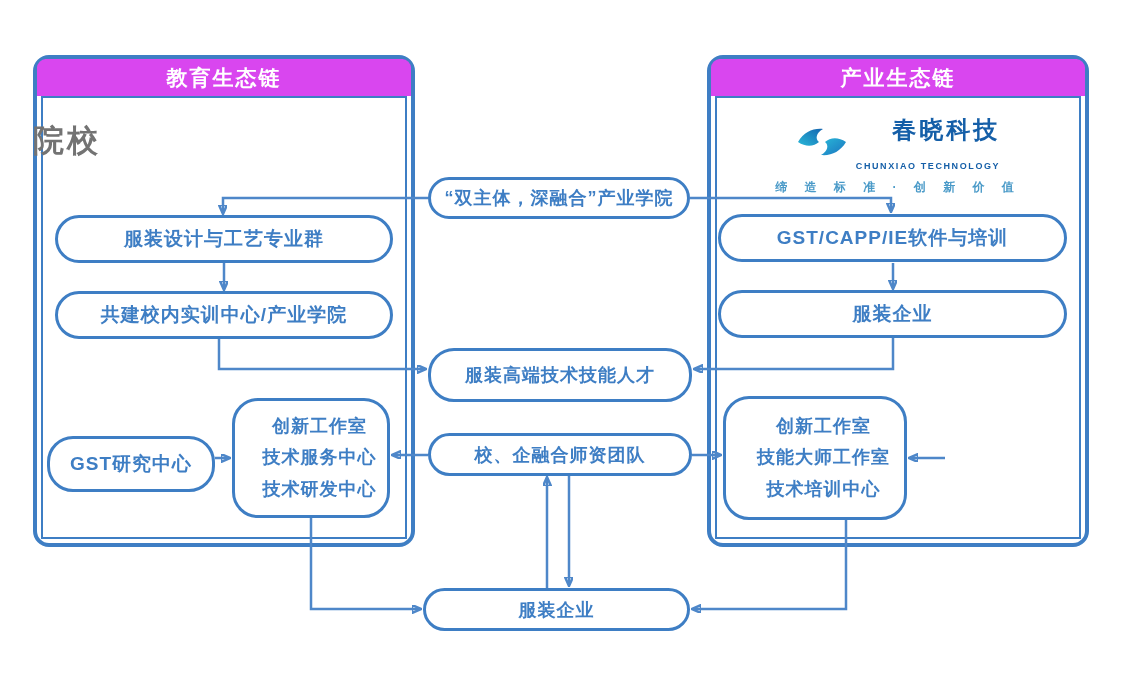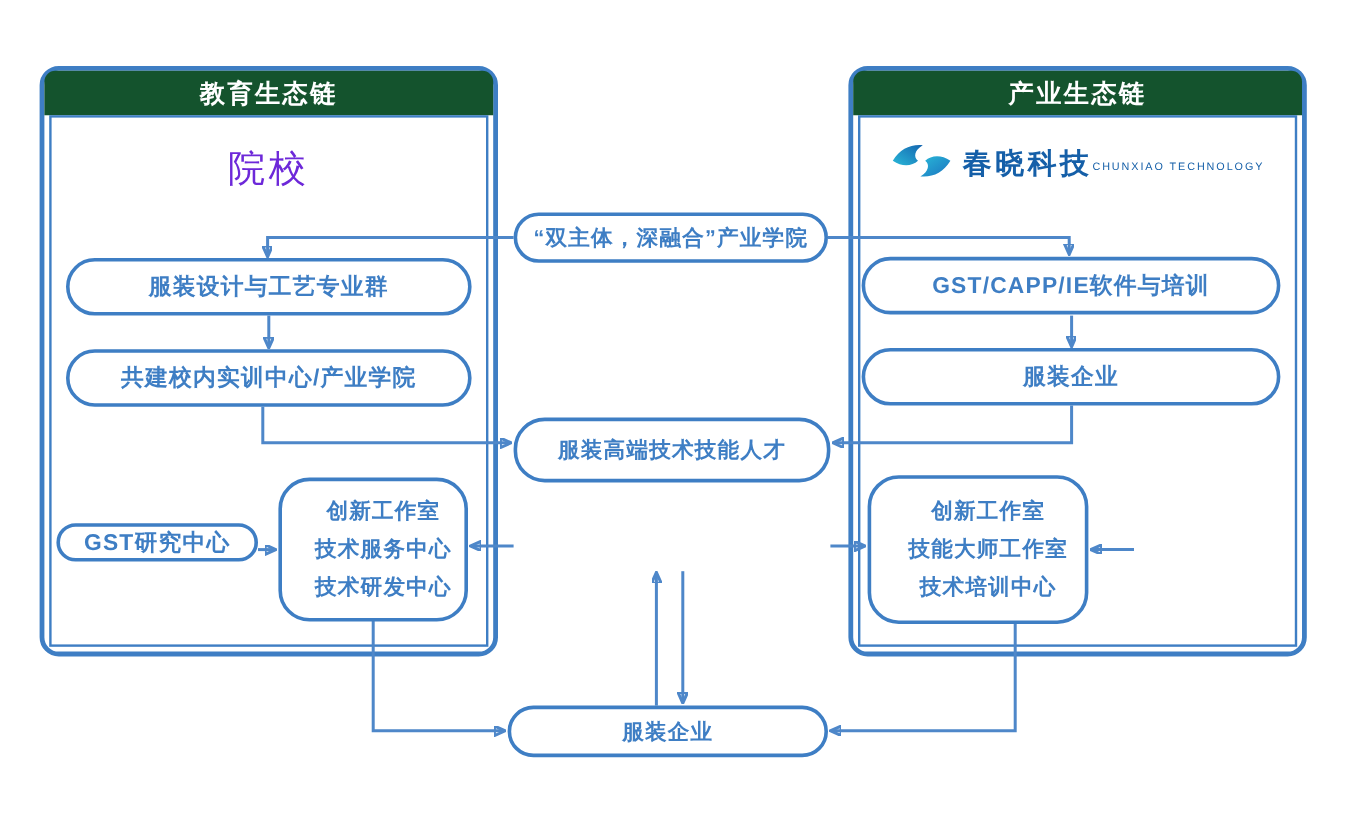"教育生态链" .panel-header { background: #14532d -> #d946ef }
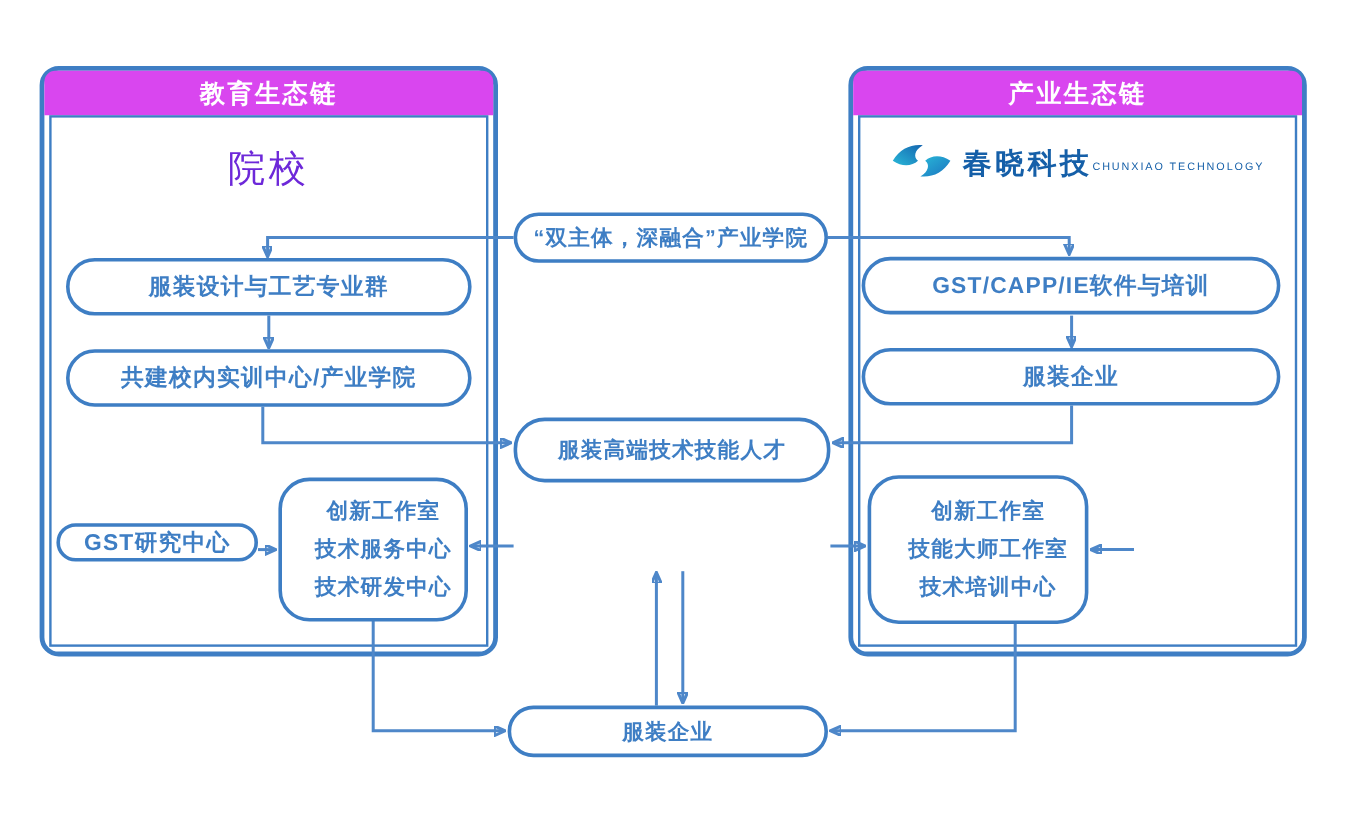"院校" .big-title { color: #6d28d9 -> #737373; font-weight: normal -> bold; text-align: center -> left }
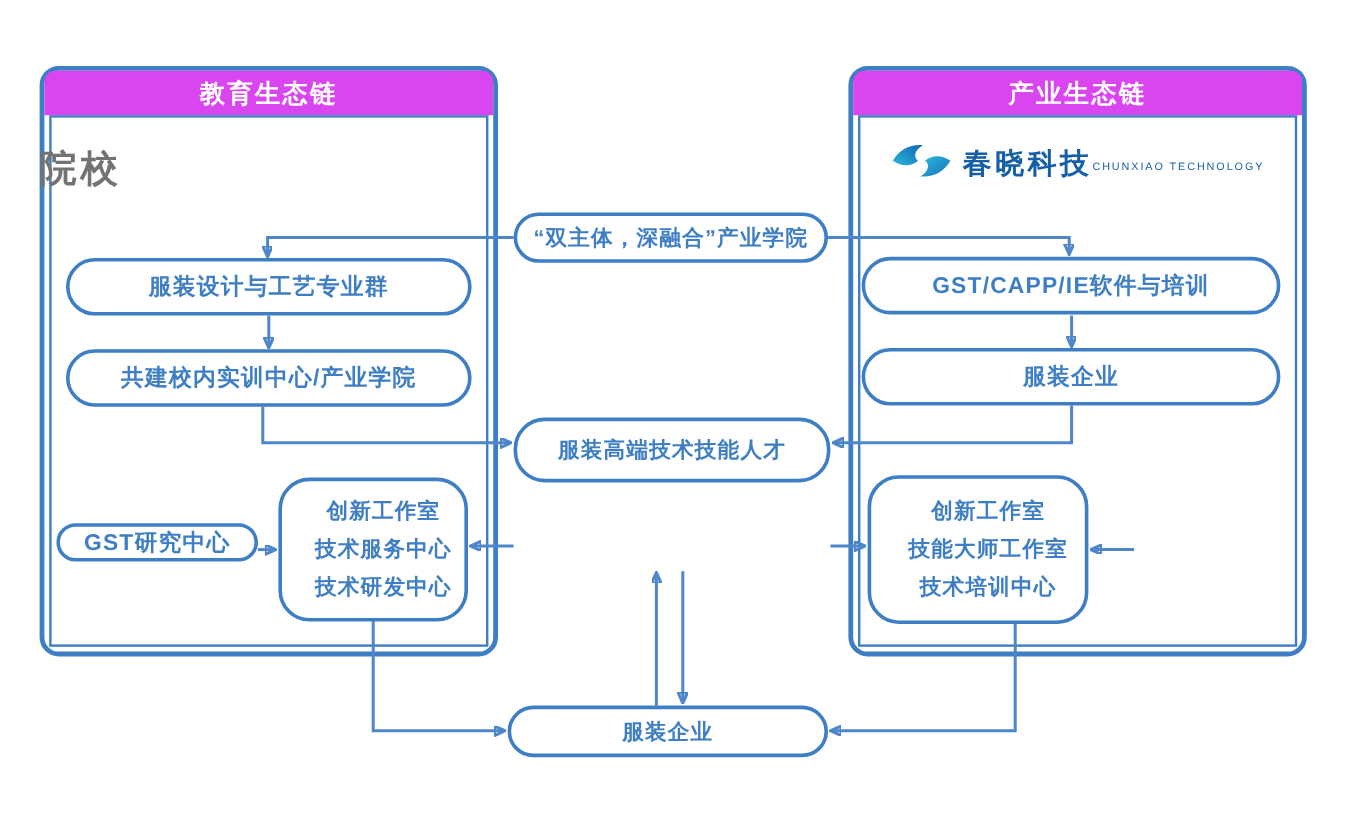"春晓科技" .logo-texts { align-items: center -> flex-end; flex-direction: row -> column }
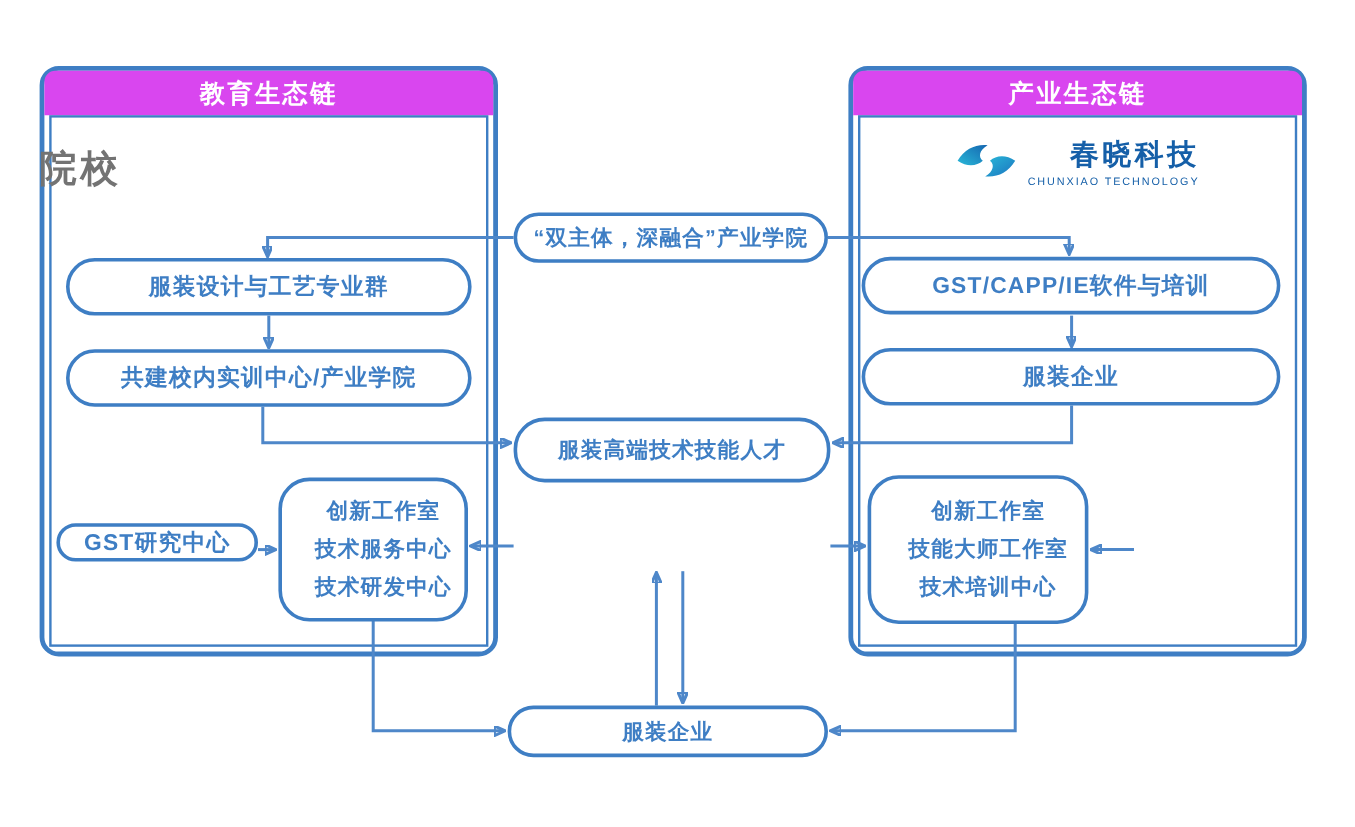"CHUNXIAO TECHNOLOGY" .logo-en { font-weight: normal -> bold; margin-top: 4px -> 19px }
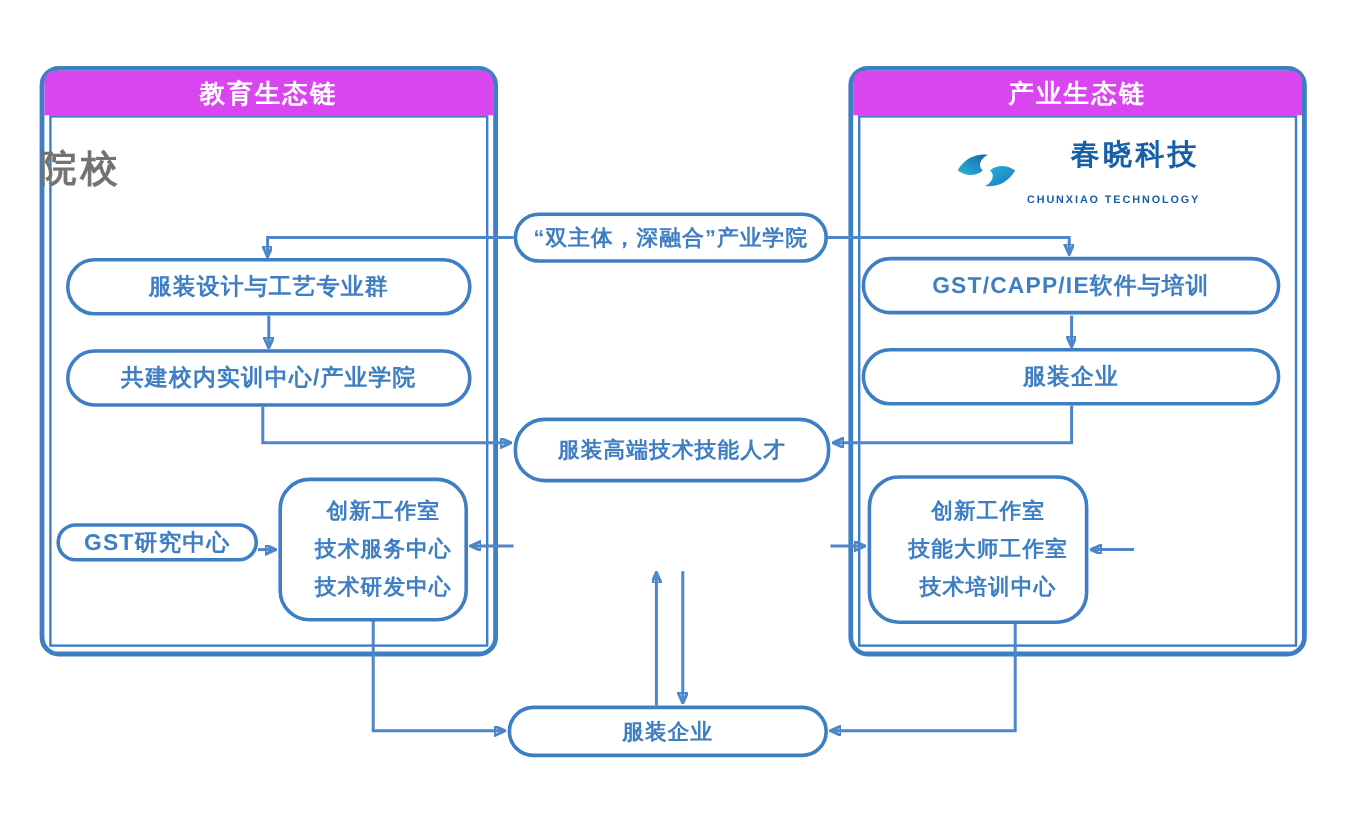"缔 造 标 准 ·" div.logo-tagline { html: none -> <div>缔 造 标 准 · 创 新 价 值</div> }
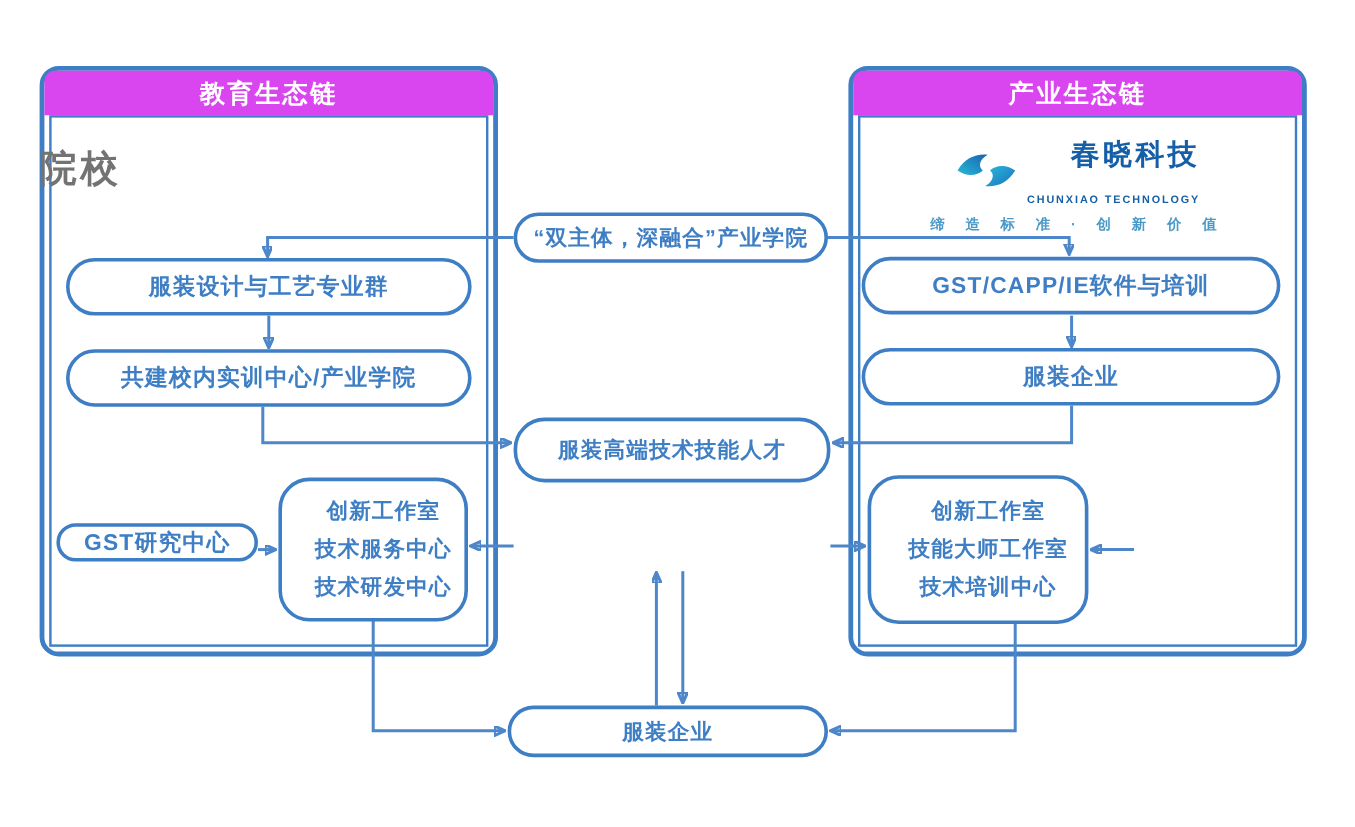"GST研究中心" div.node { height: 32px -> 56px }
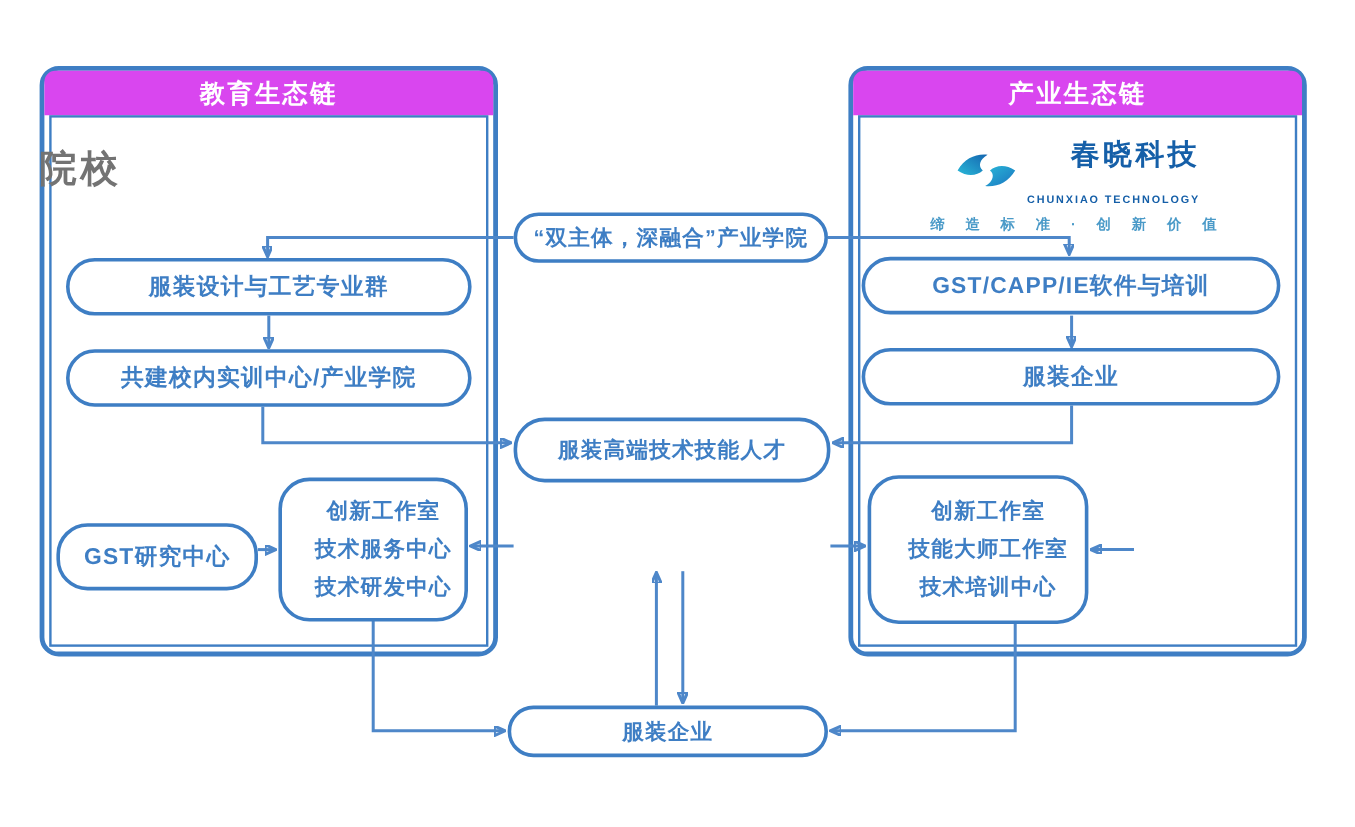"校、企融合师资团队" div.node { html: none -> <div>校、企融合师资团队</div> }
